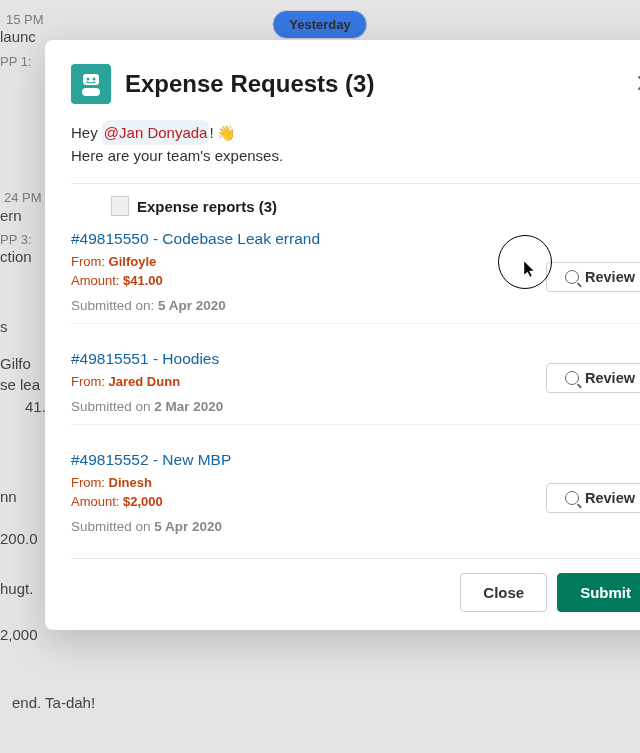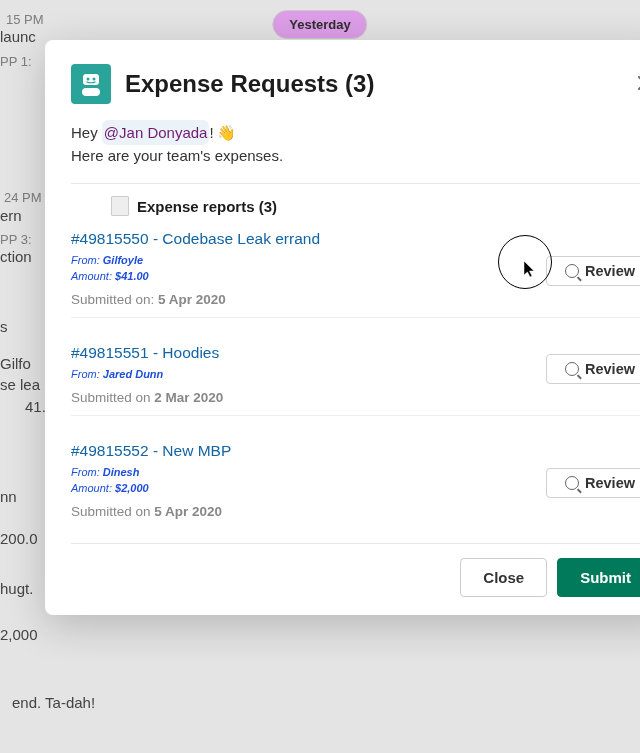"Yesterday" .bg-pill { background: #f0abfc -> #3b82f6 }
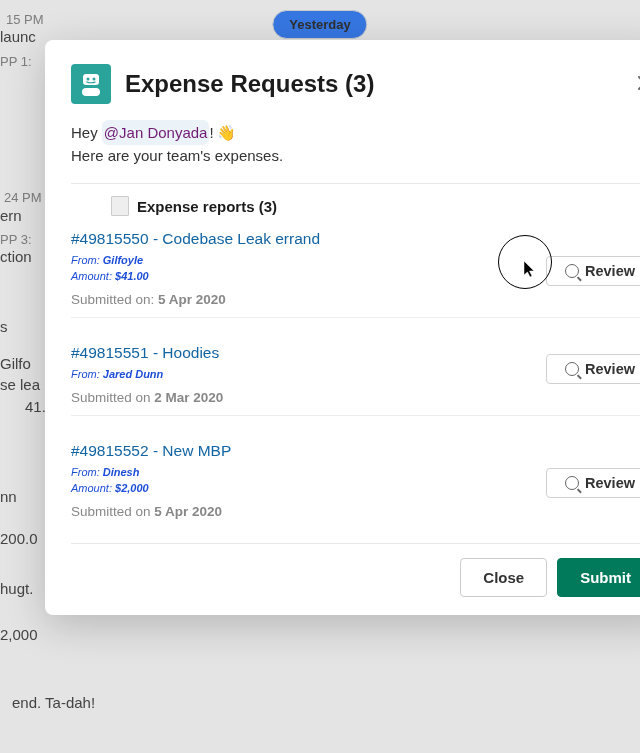"@Jan Donyada" .mention { color: #701a75 -> #b91c1c }
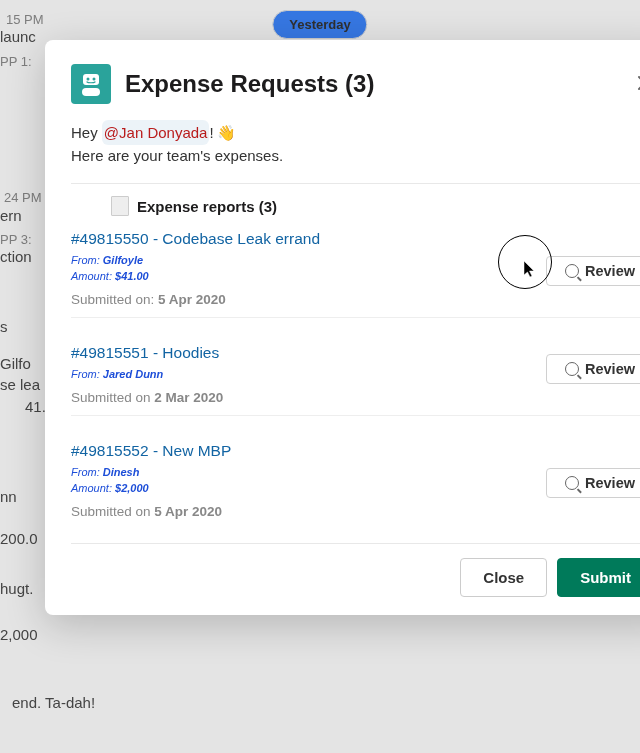"From: Gilfoyle" .report-line { color: #1d4ed8 -> #c2410c; font-size: 11px -> 13px; font-style: italic -> none }
